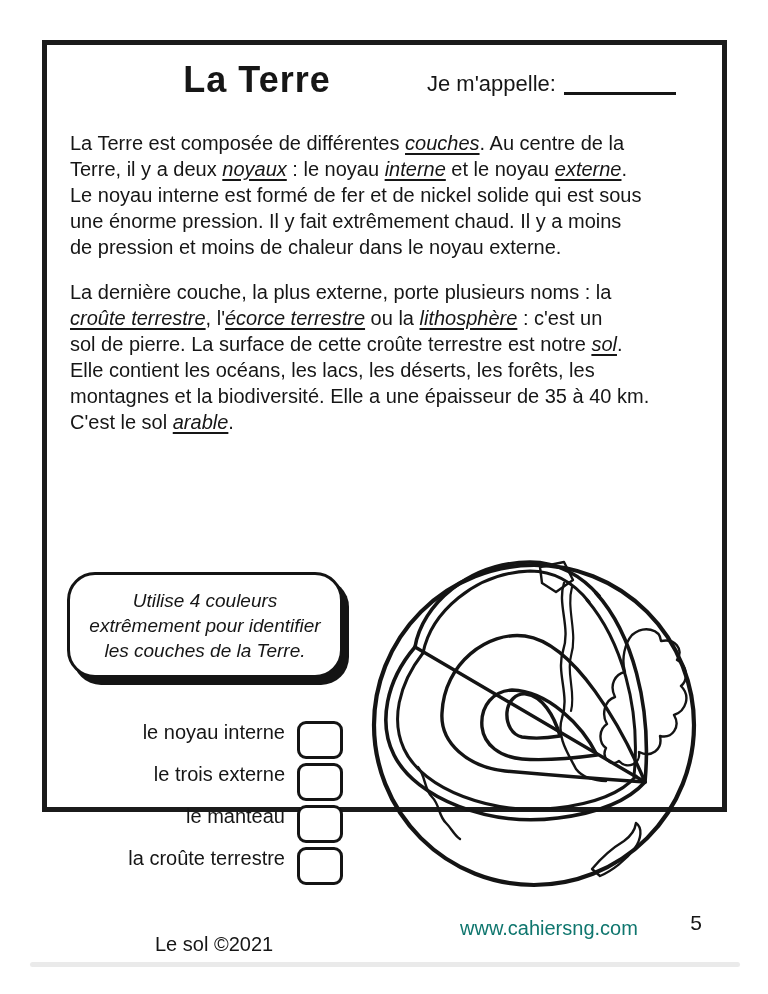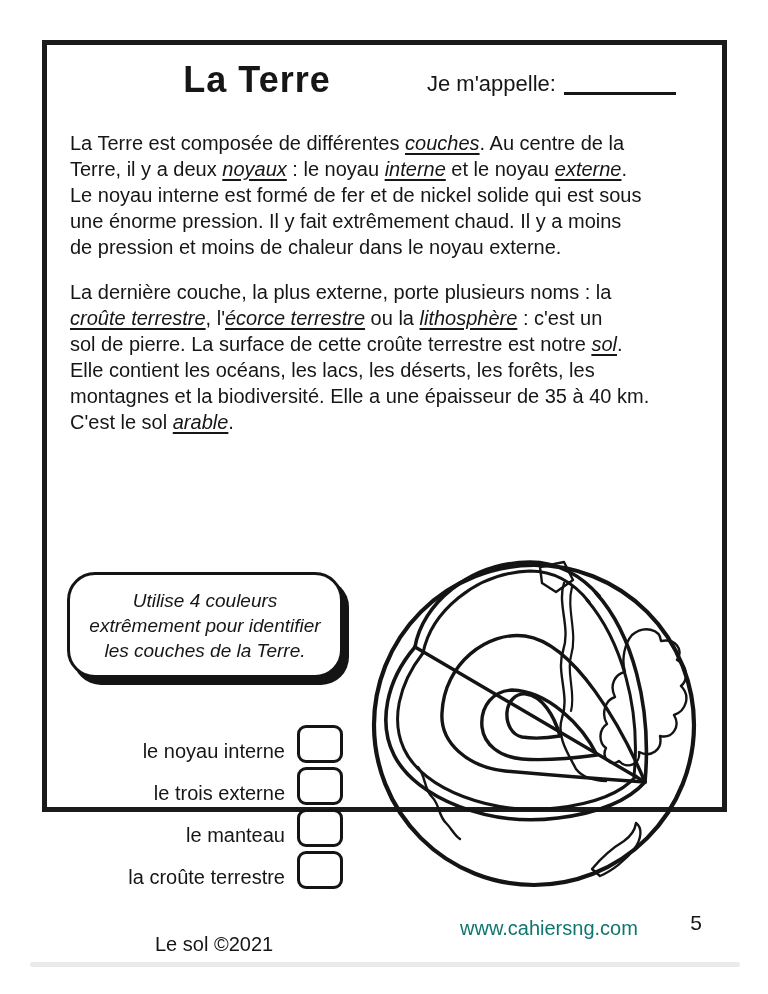"le noyau interne" .label-row { align-items: flex-end -> flex-start }
